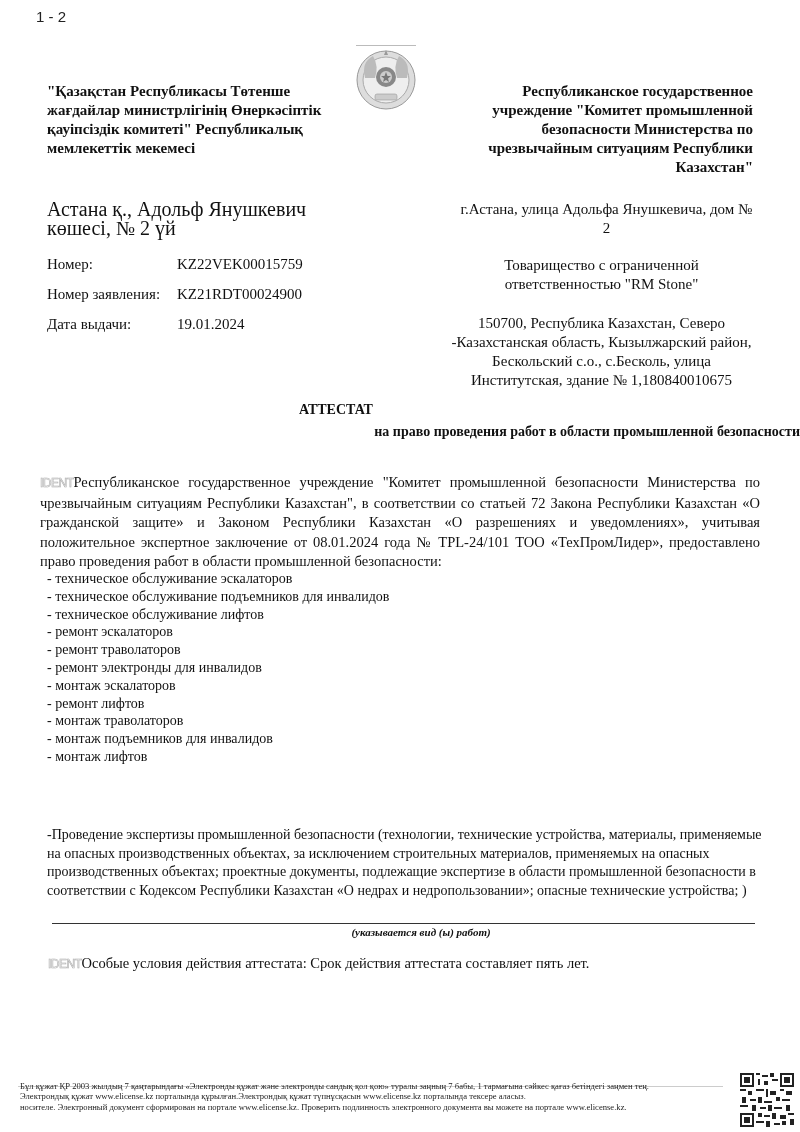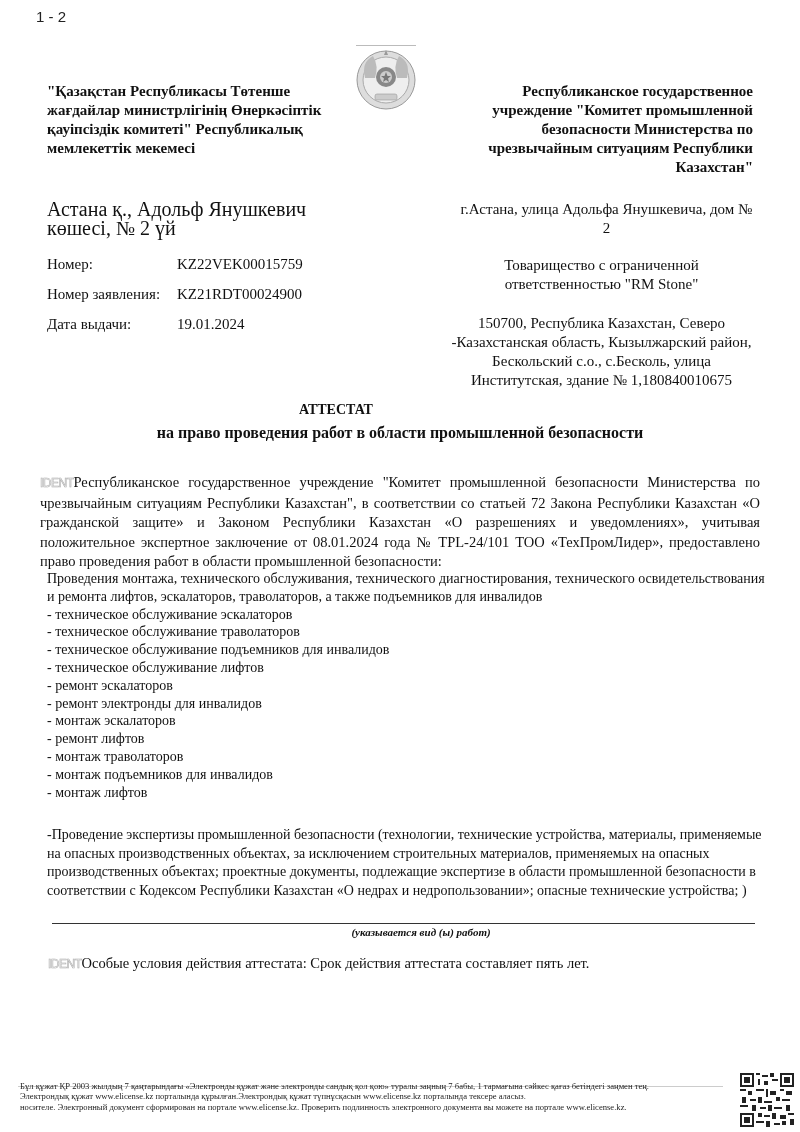"на право проведения работ в" .subtitle { font-size: 16px -> 14px; text-align: center -> right }
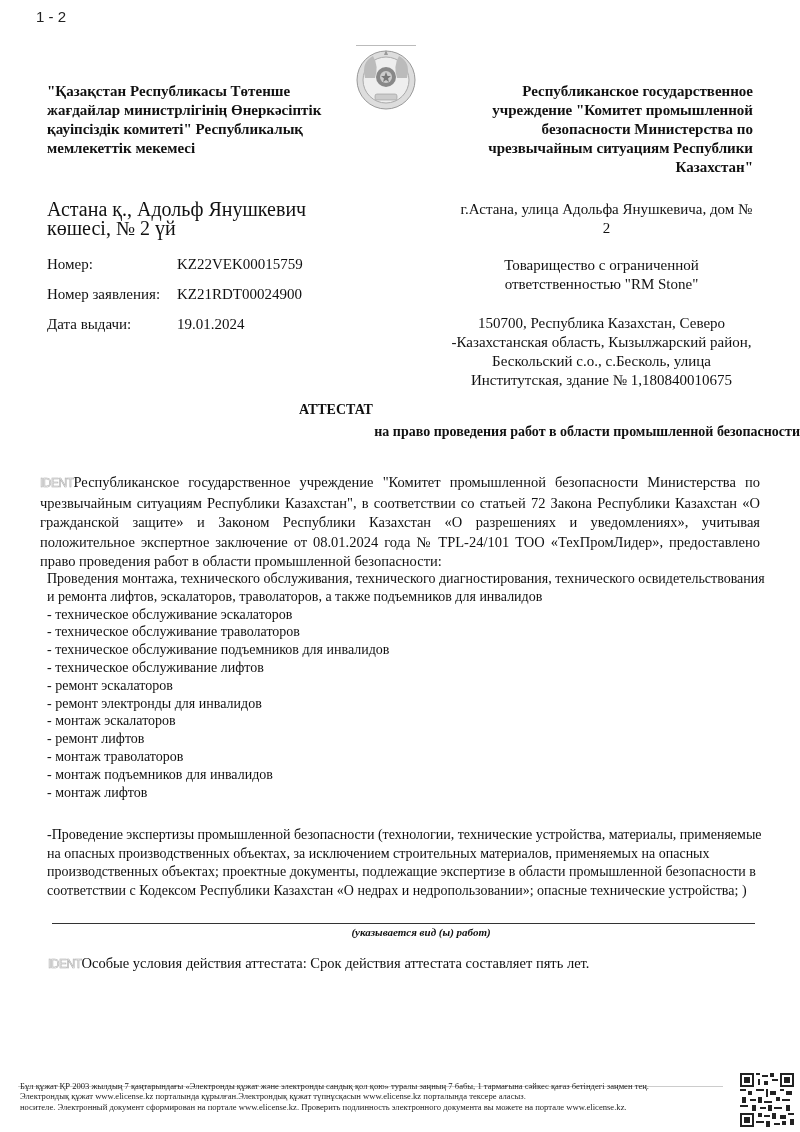"Проведения монтажа, технического" div { html: <div>Проведения монтажа, технического обслуживания, технического диагностирования, технического освидетельствования и ремонта лифтов, эскалаторов, траволаторов, а также подъемников для инвалидов</div> -> none }
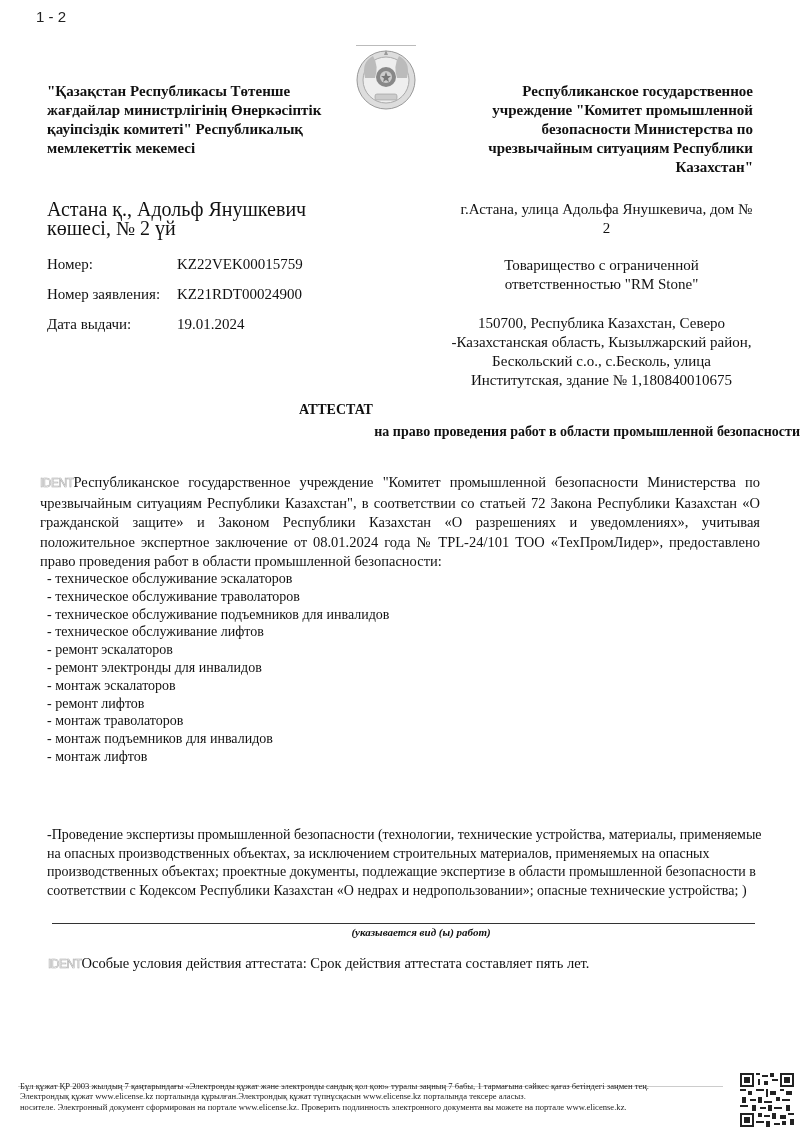"- техническое обслуживание траволаторов" div.works-item { html: <div>- техническое обслуживание траволаторов</div> -> none }
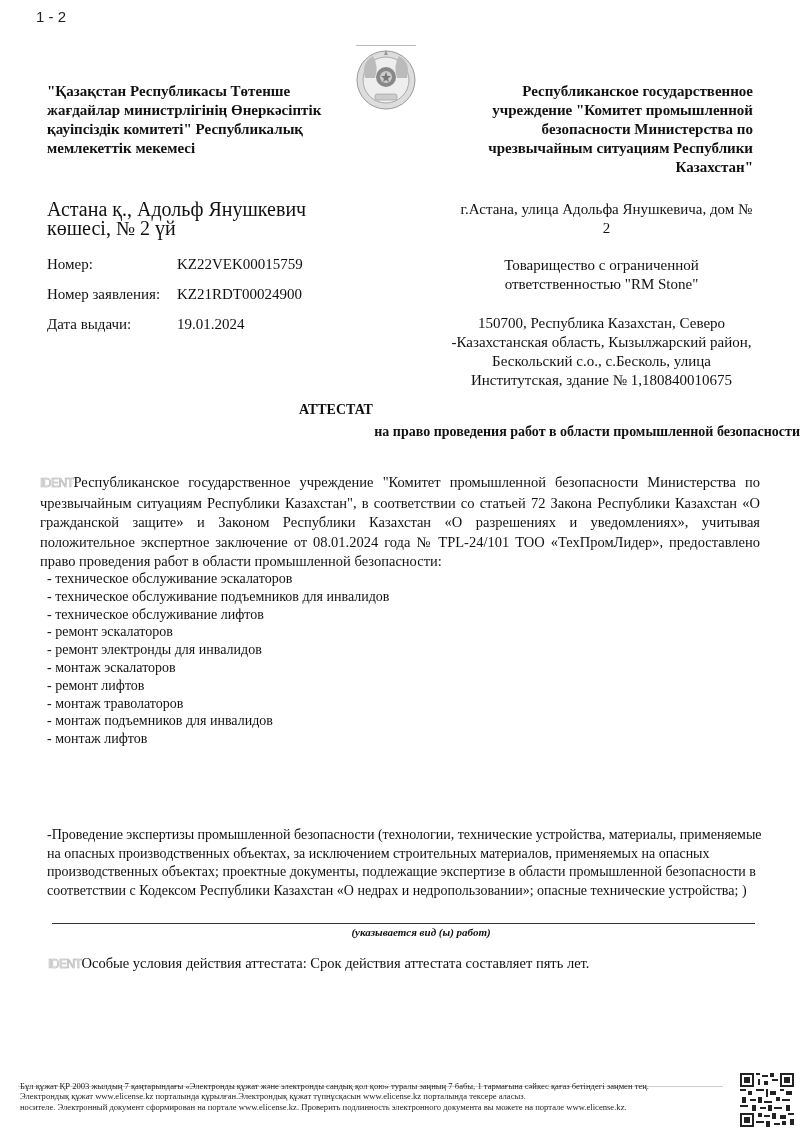"- ремонт траволаторов" div.works-item { html: none -> <div>- ремонт траволаторов</div> }
